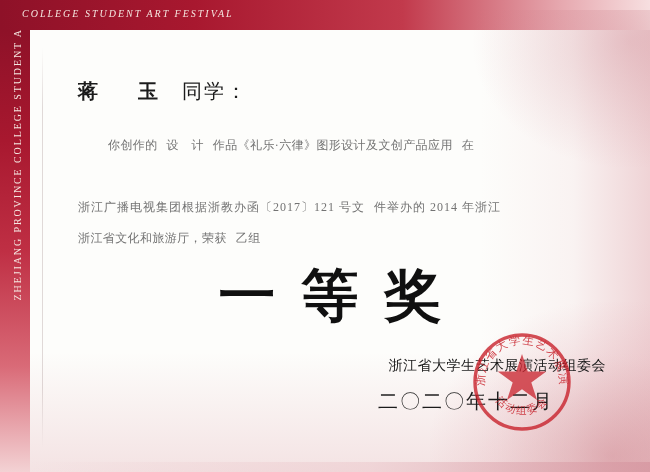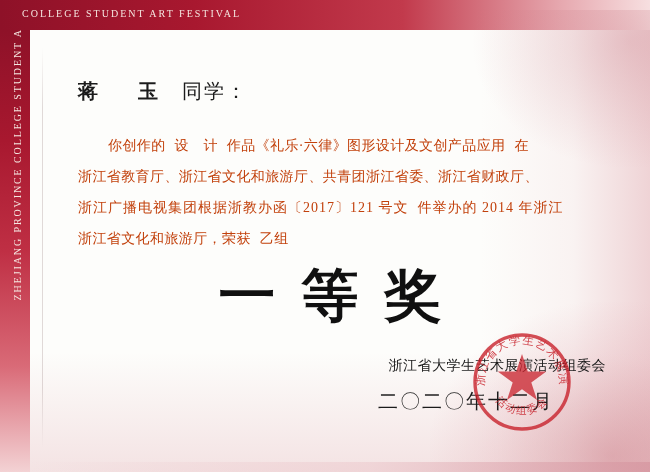"COLLEGE STUDENT ART FESTIVAL" .top-banner { font-style: none -> italic }
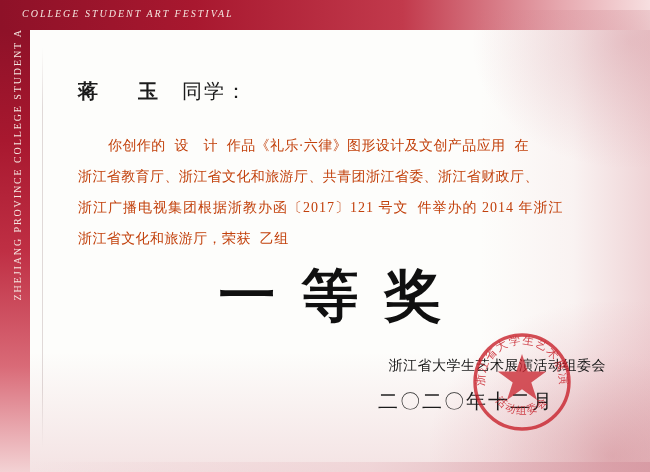"你创作的 设 计 作品《礼乐·六律》图形设计及文创产品应用 在" .body-text { color: #c2410c -> #737373; font-size: 14px -> 12px }
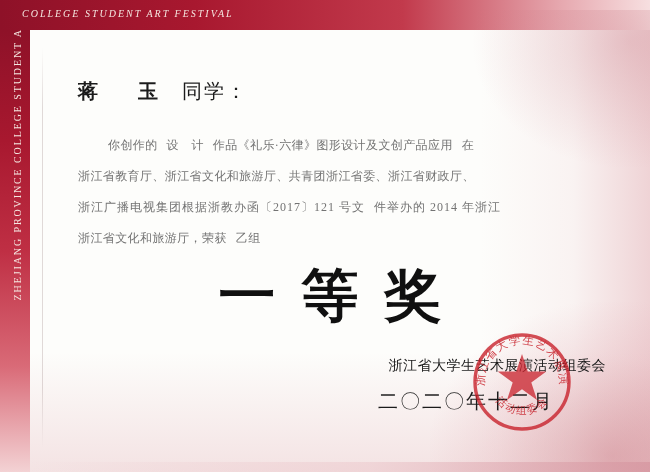"浙江省教育厅、浙江省文化和旅游厅、共青团浙江省委、浙江省财政厅、" span { html: <span>浙江省教育厅、浙江省文化和旅游厅、共青团浙江省委、浙江省财政厅、</span> -> none }
